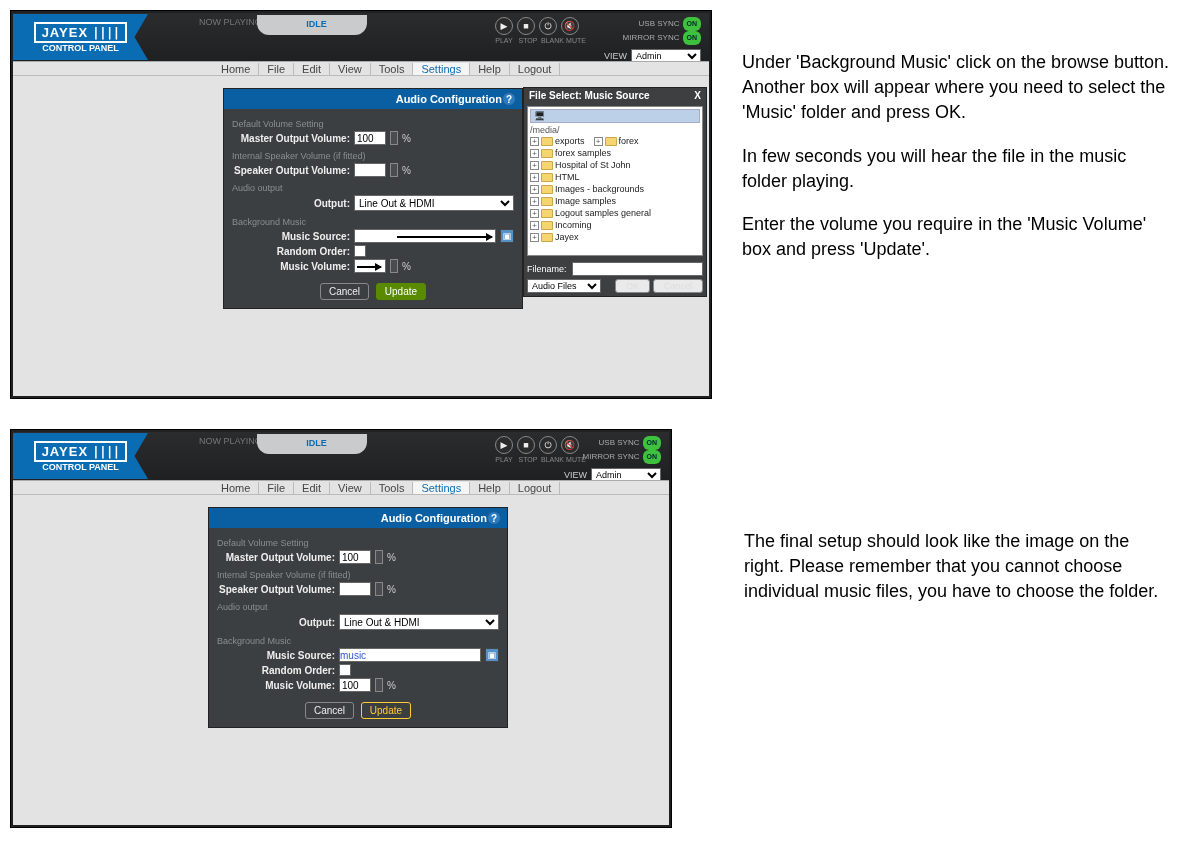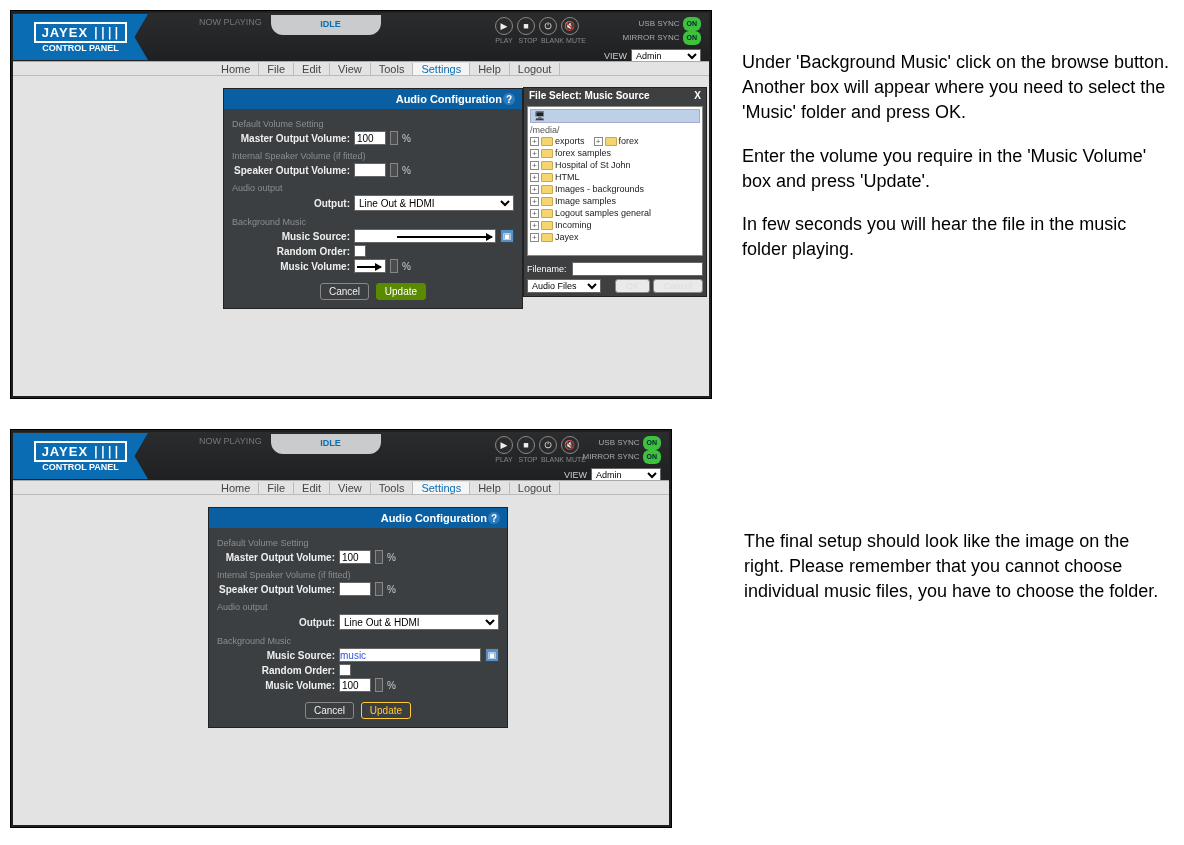"IDLE" .idle-tab { left: 258px -> 244px }
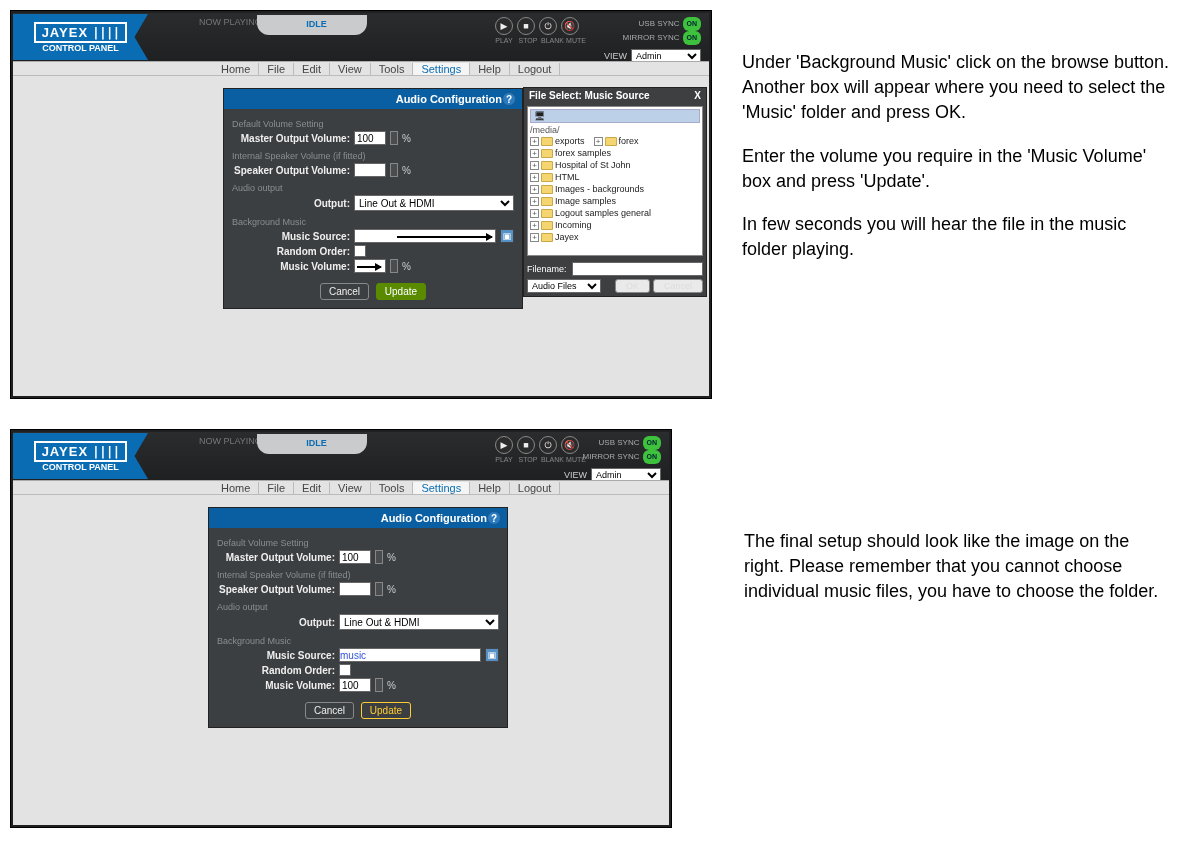"Enter the volume you require" p { order: before "In few seconds you will" -> after "In few seconds you will" }
